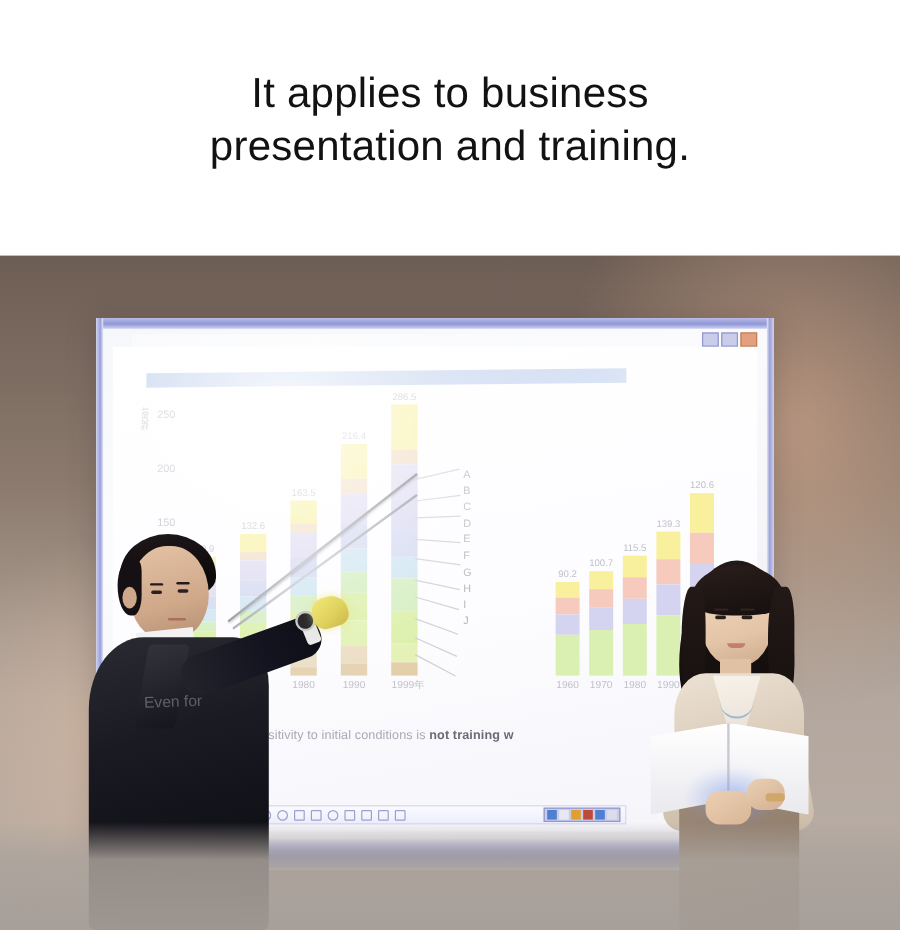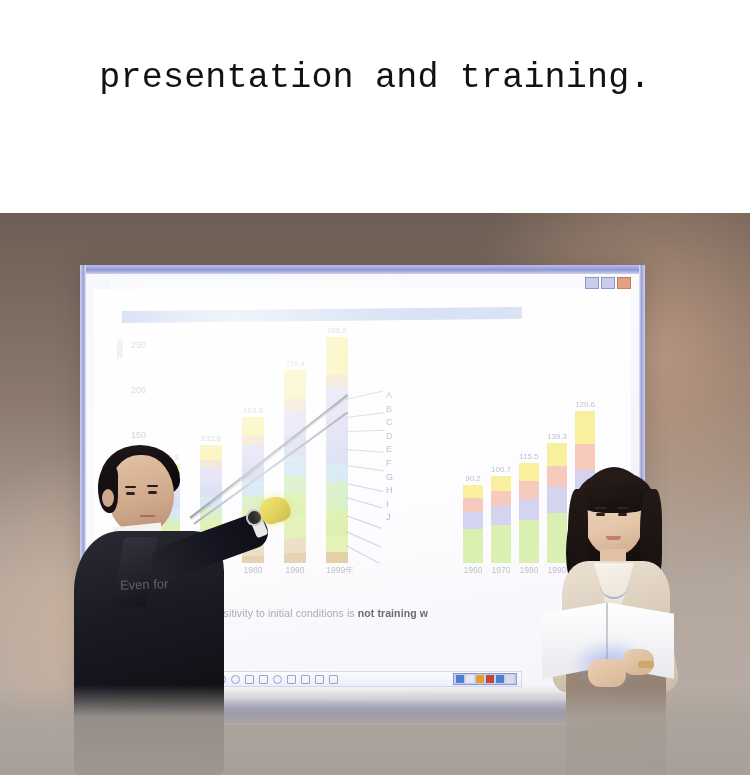"It applies to business" span { html: none -> <span>It applies to business</span> }
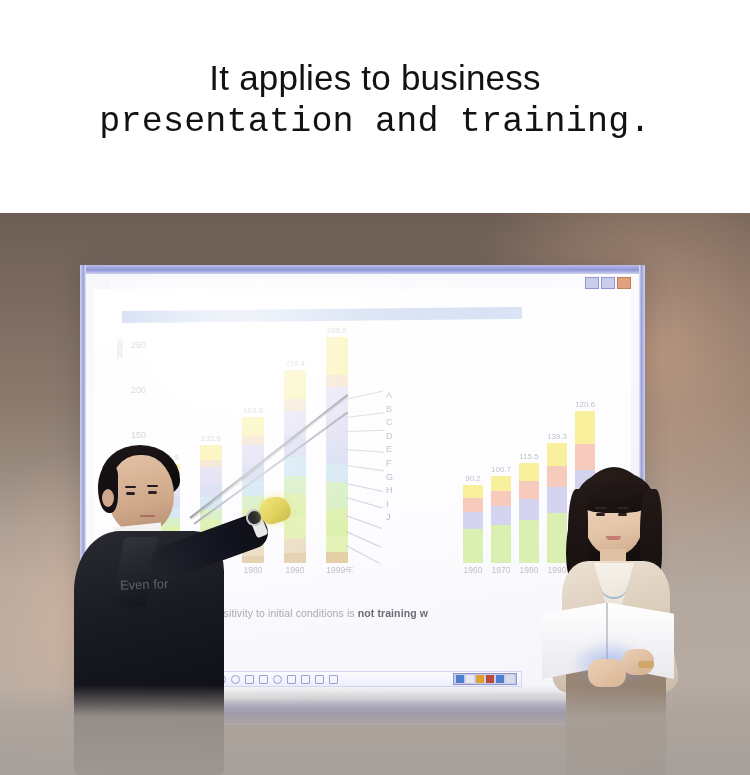"presentation and training." .headline .l2 { font-family: Liberation Mono, monospace -> none }
